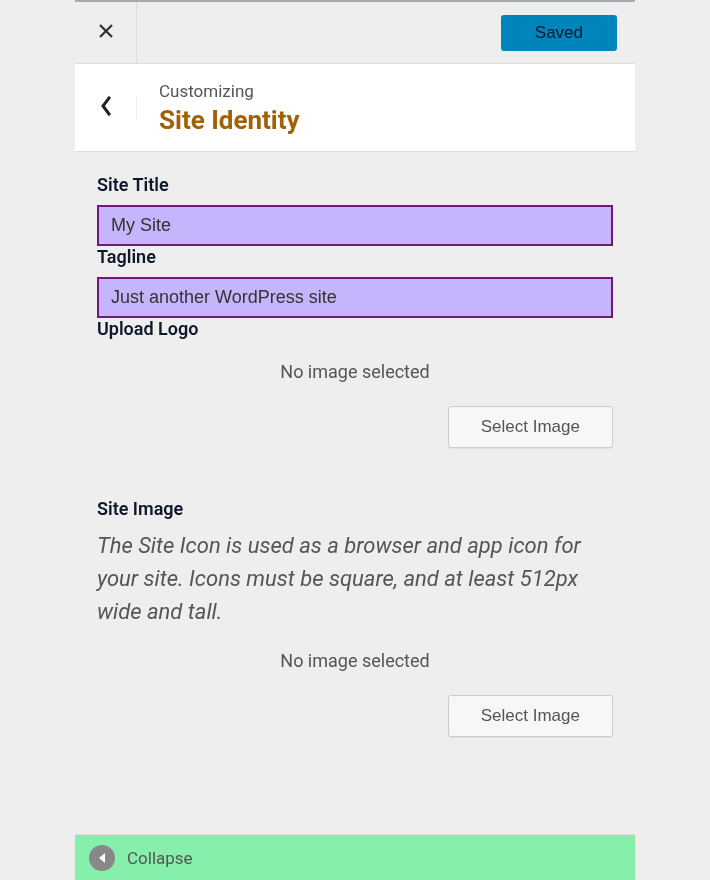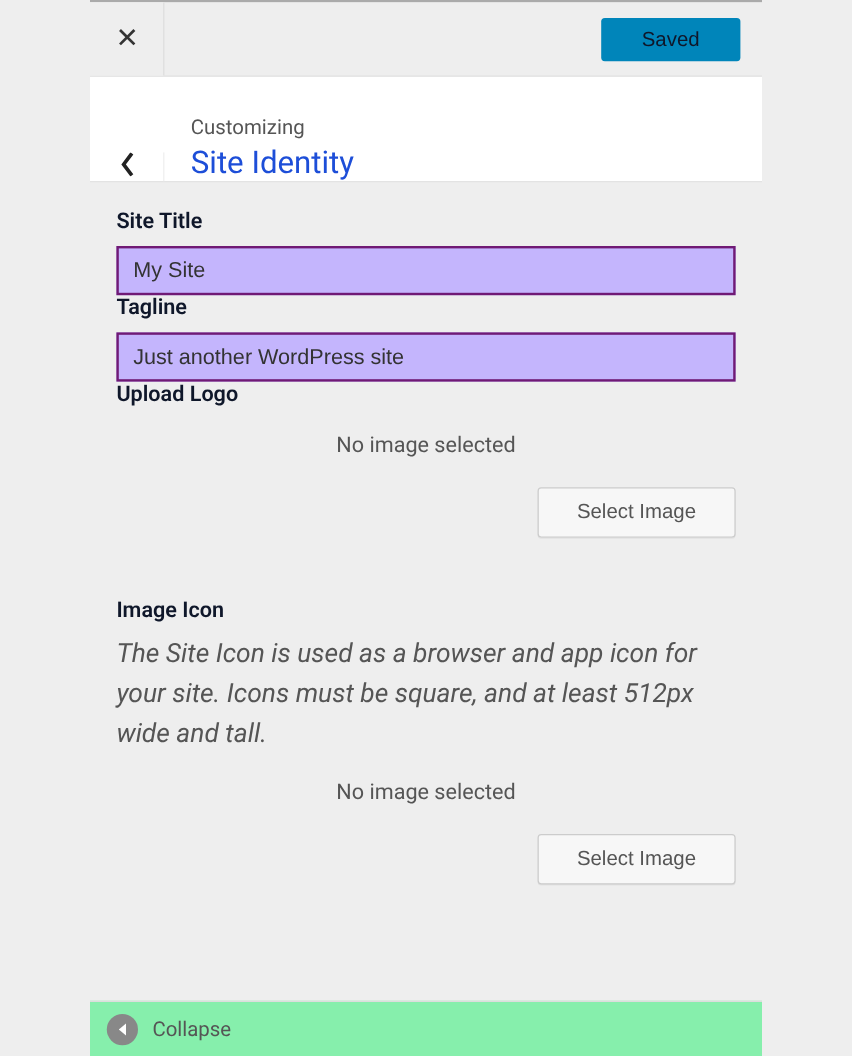"Customizing" .header-section { align-items: flex-end -> center }
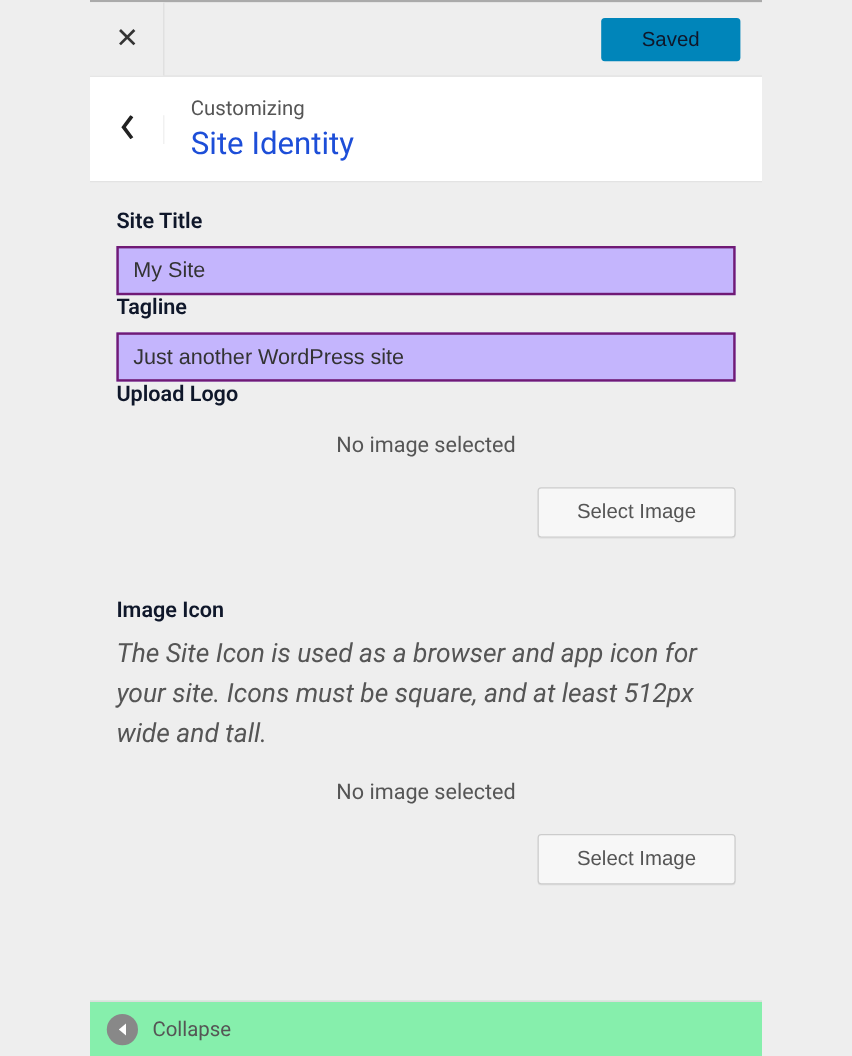"Site Identity" .panel-title { color: #1d4ed8 -> #a16207; font-weight: 400 -> 700 }
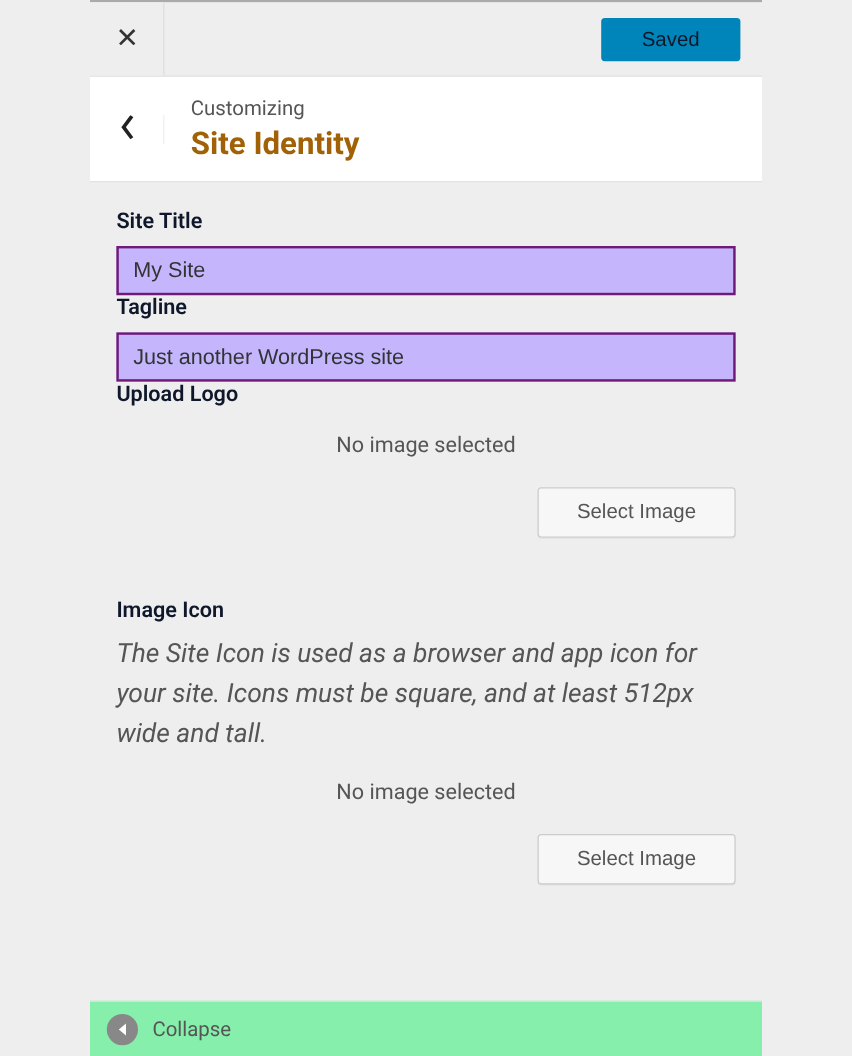"Image Icon" label.field-label { text: Image Icon -> Site Image }
